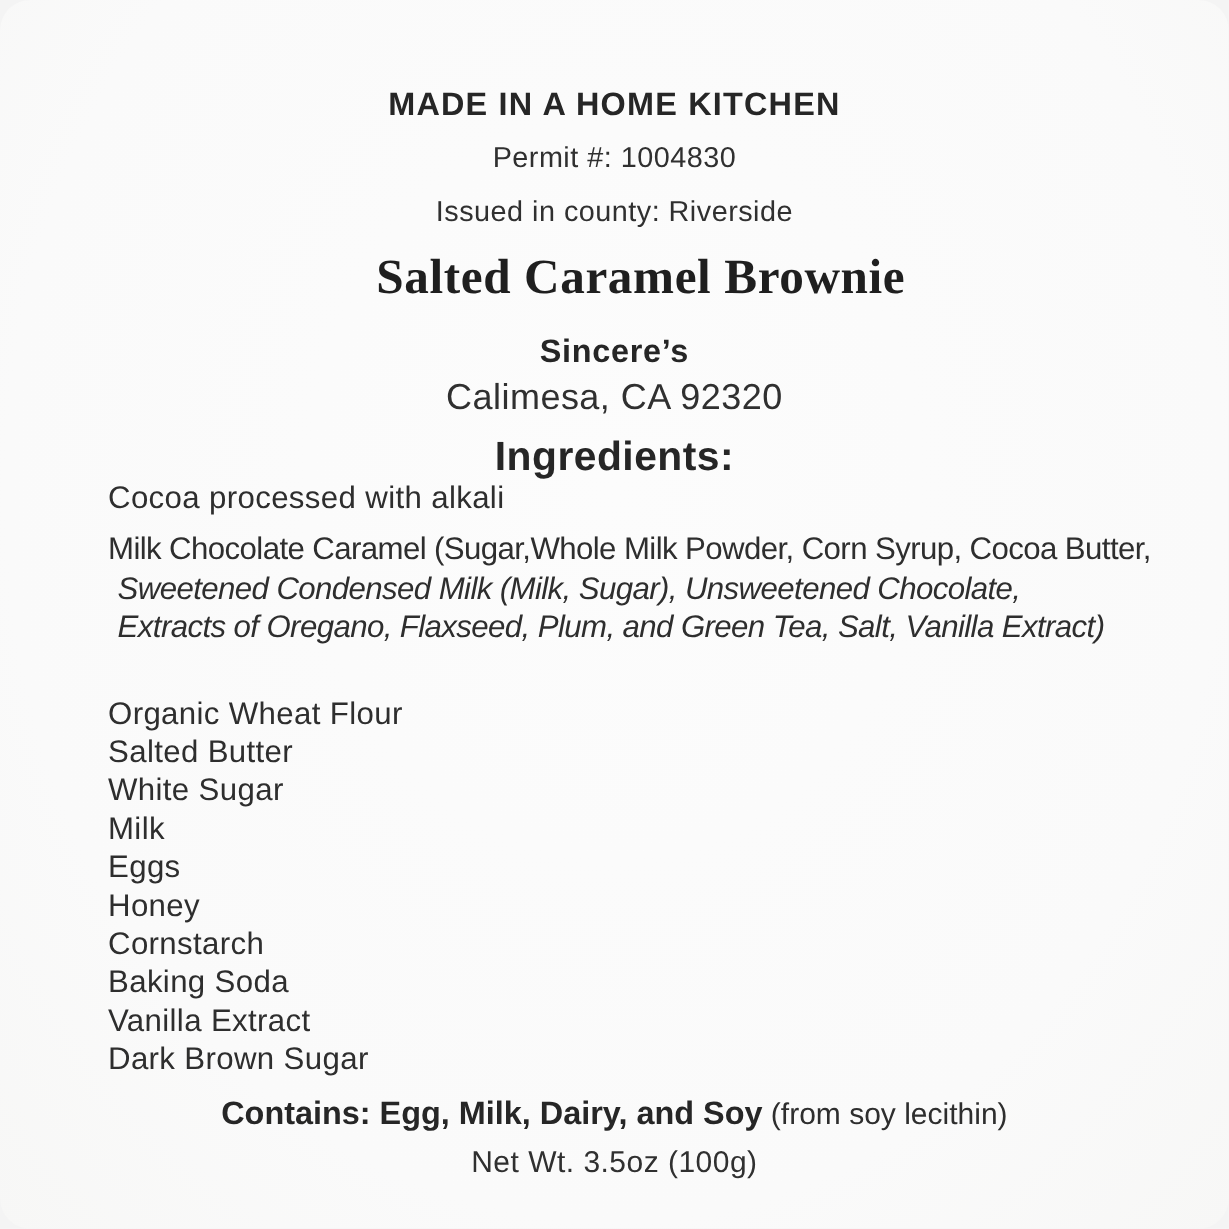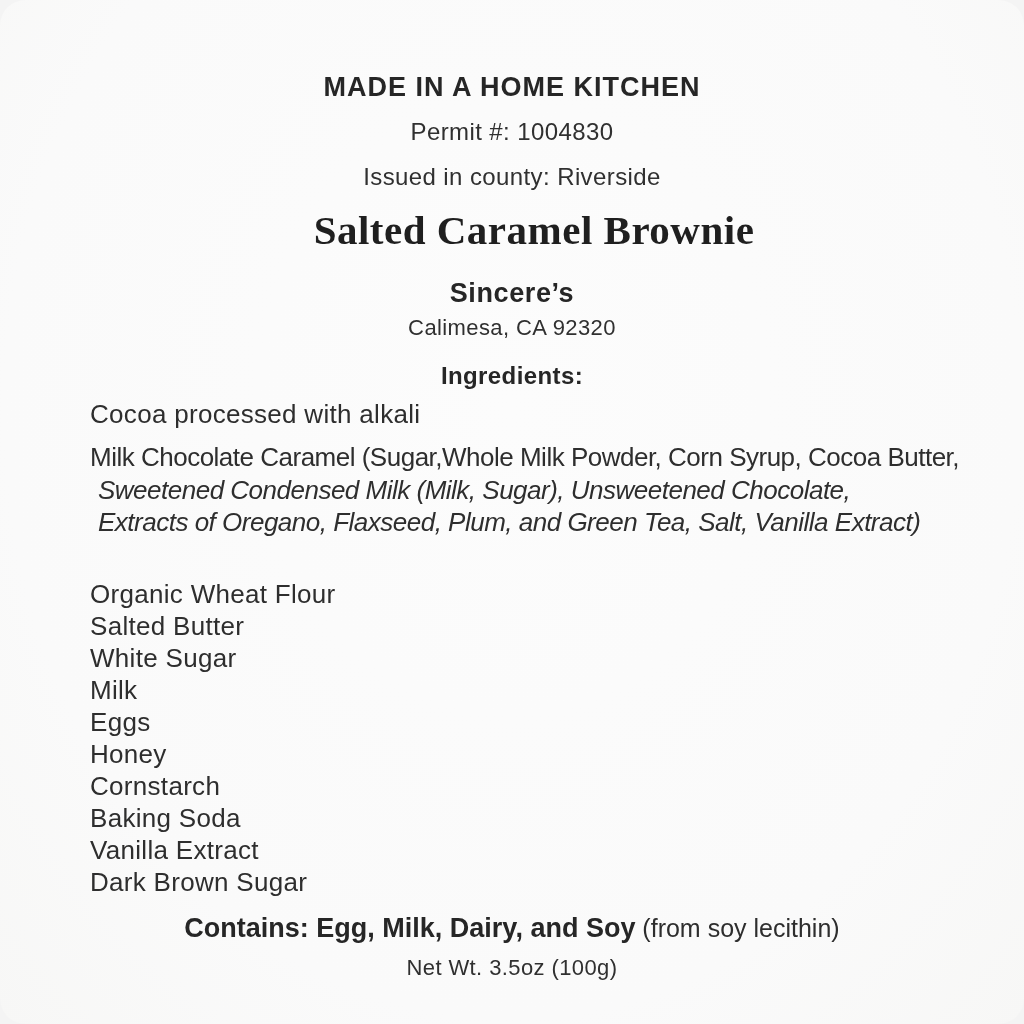"Calimesa, CA 92320" div.line { font-size: 22px -> 30px }
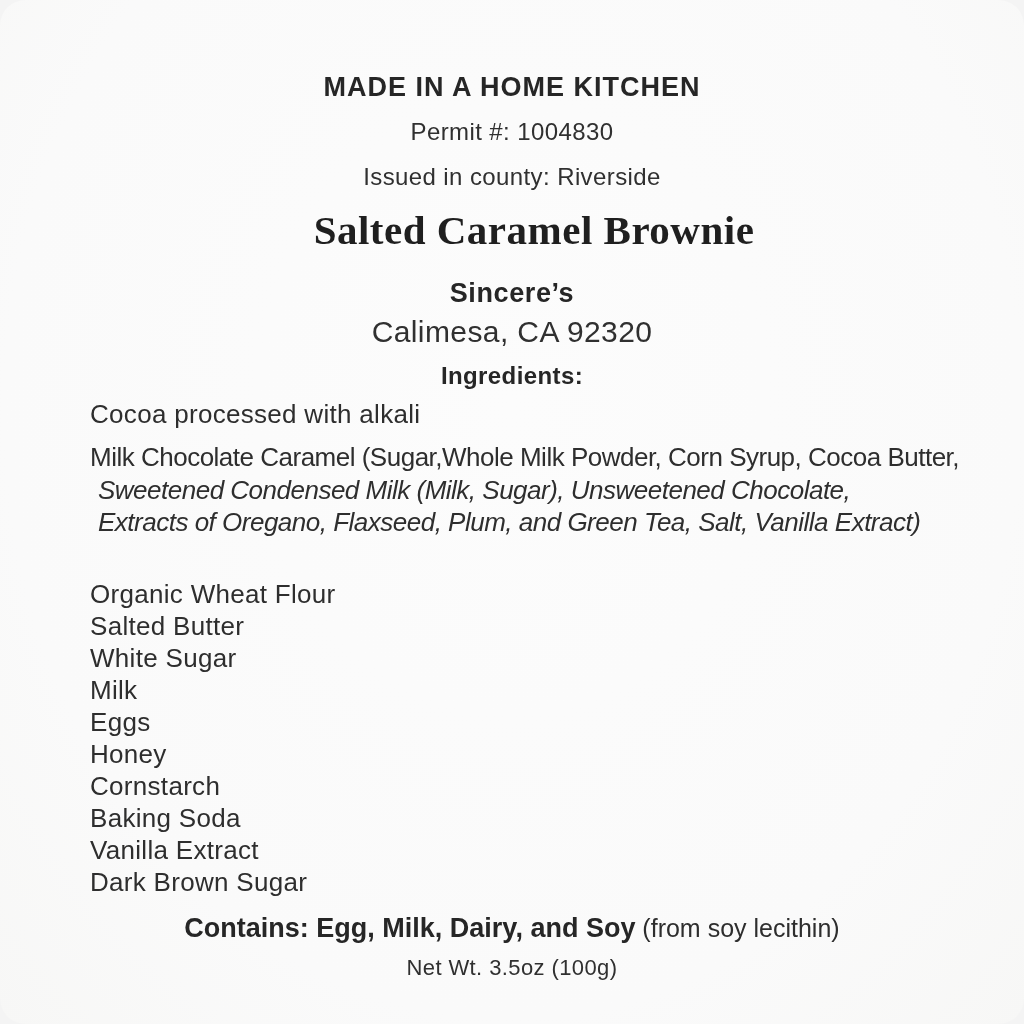"Ingredients:" .ingredients-heading { font-size: 24px -> 34px }
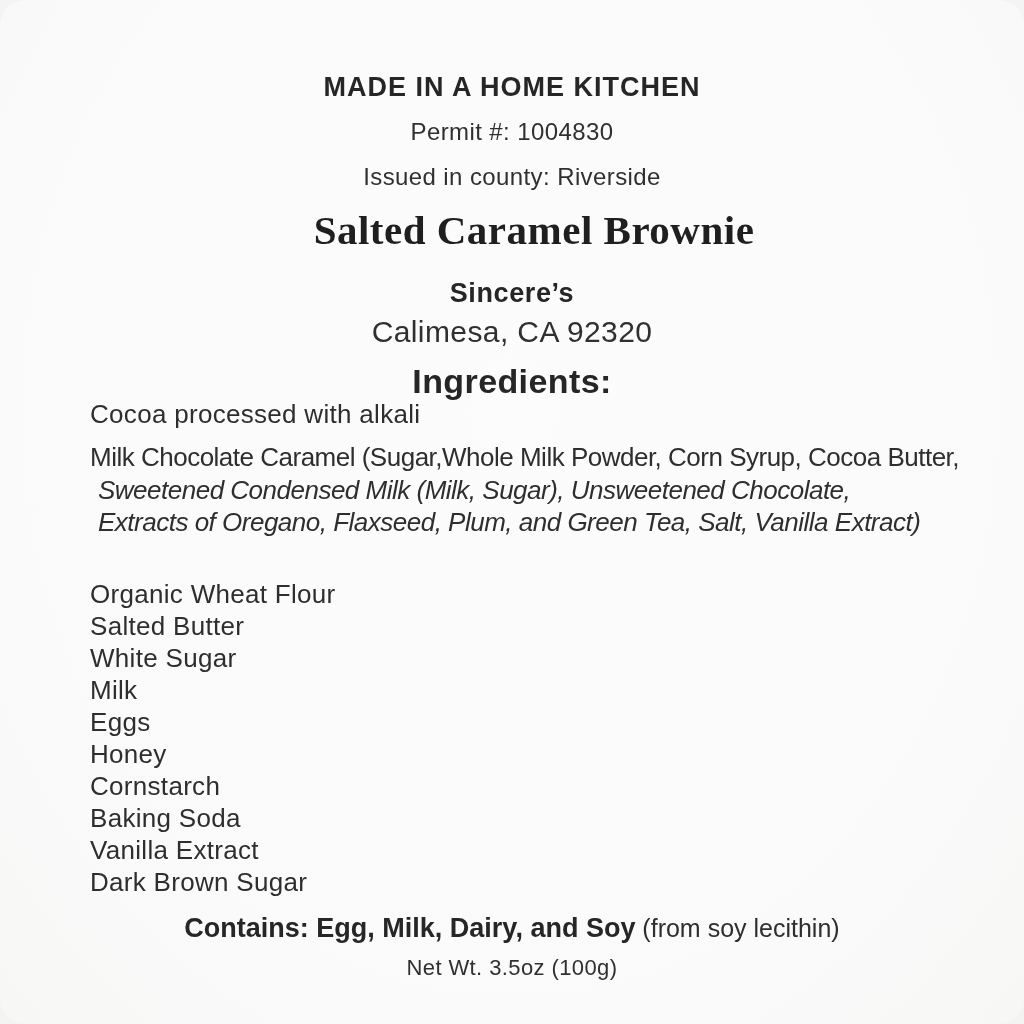"Net Wt. 3.5oz (100g)" .net-weight { font-size: 22px -> 25px }
